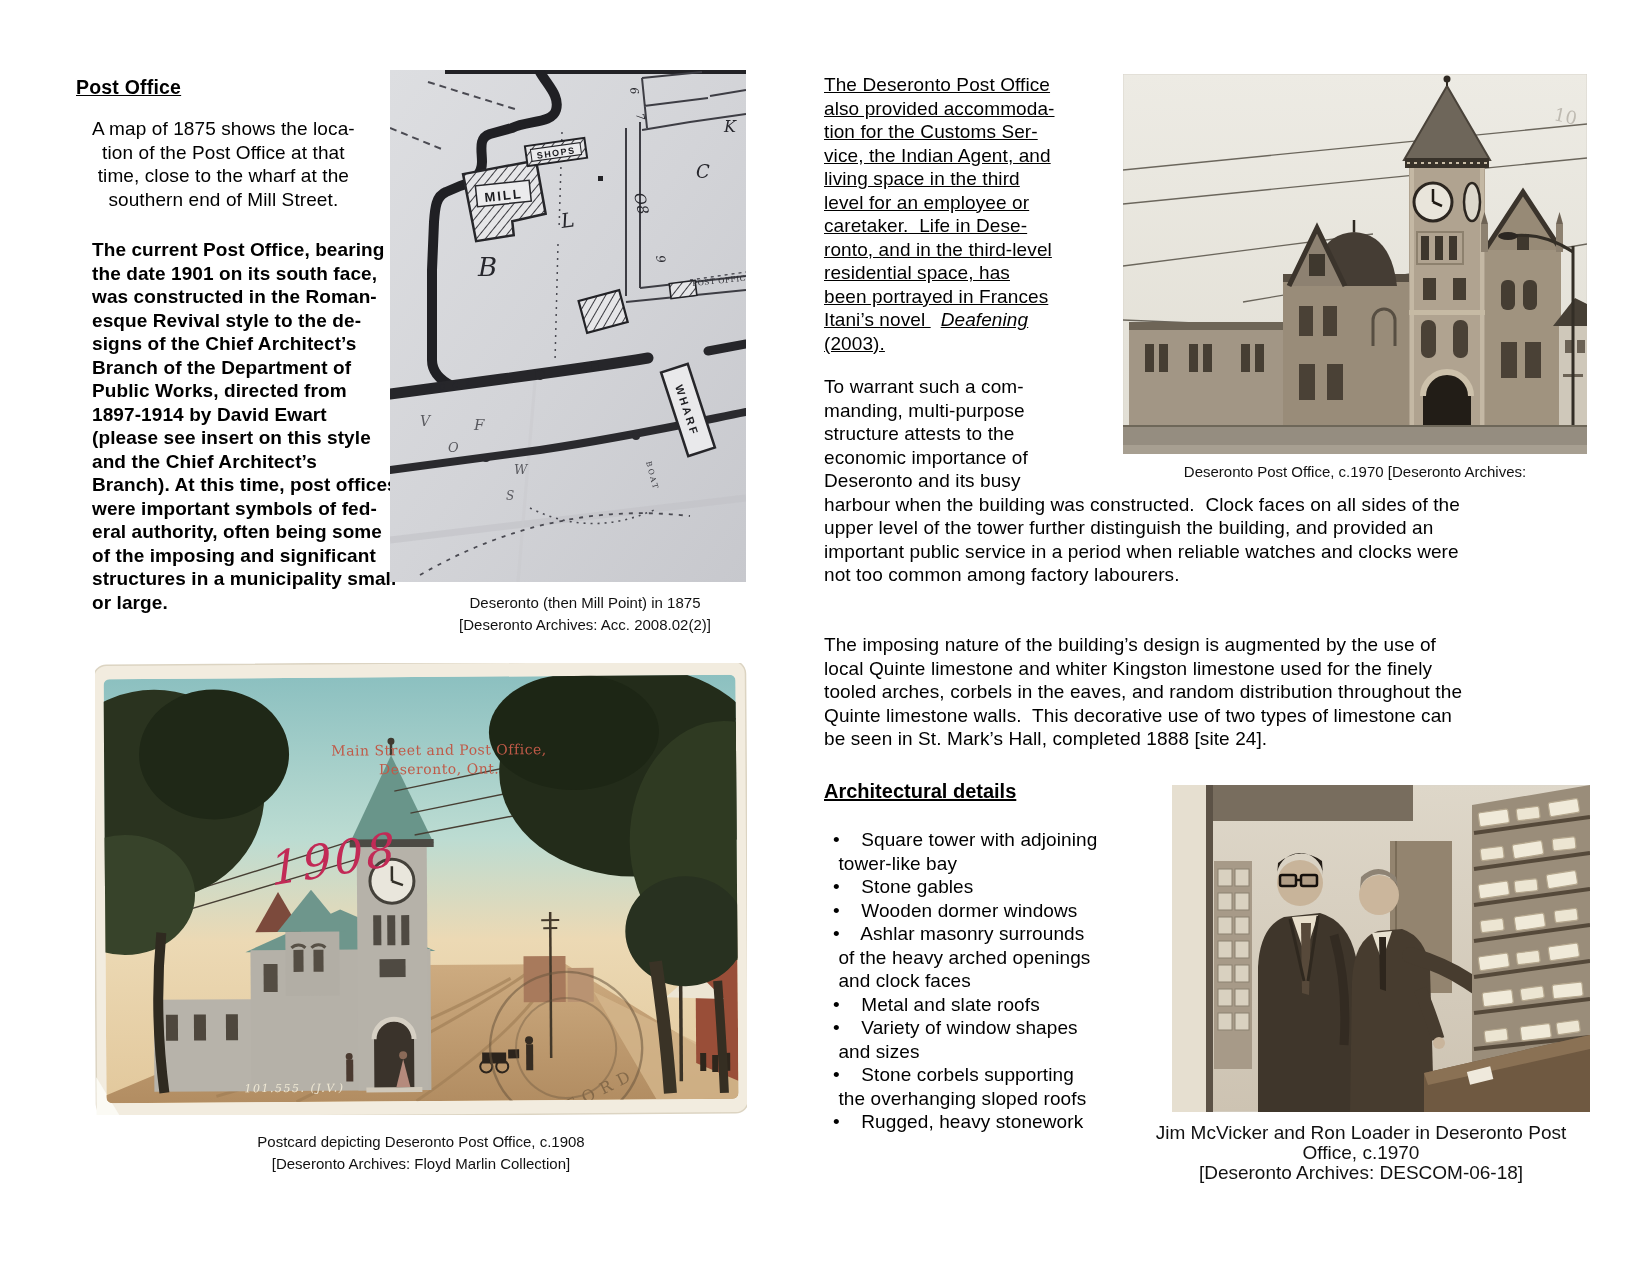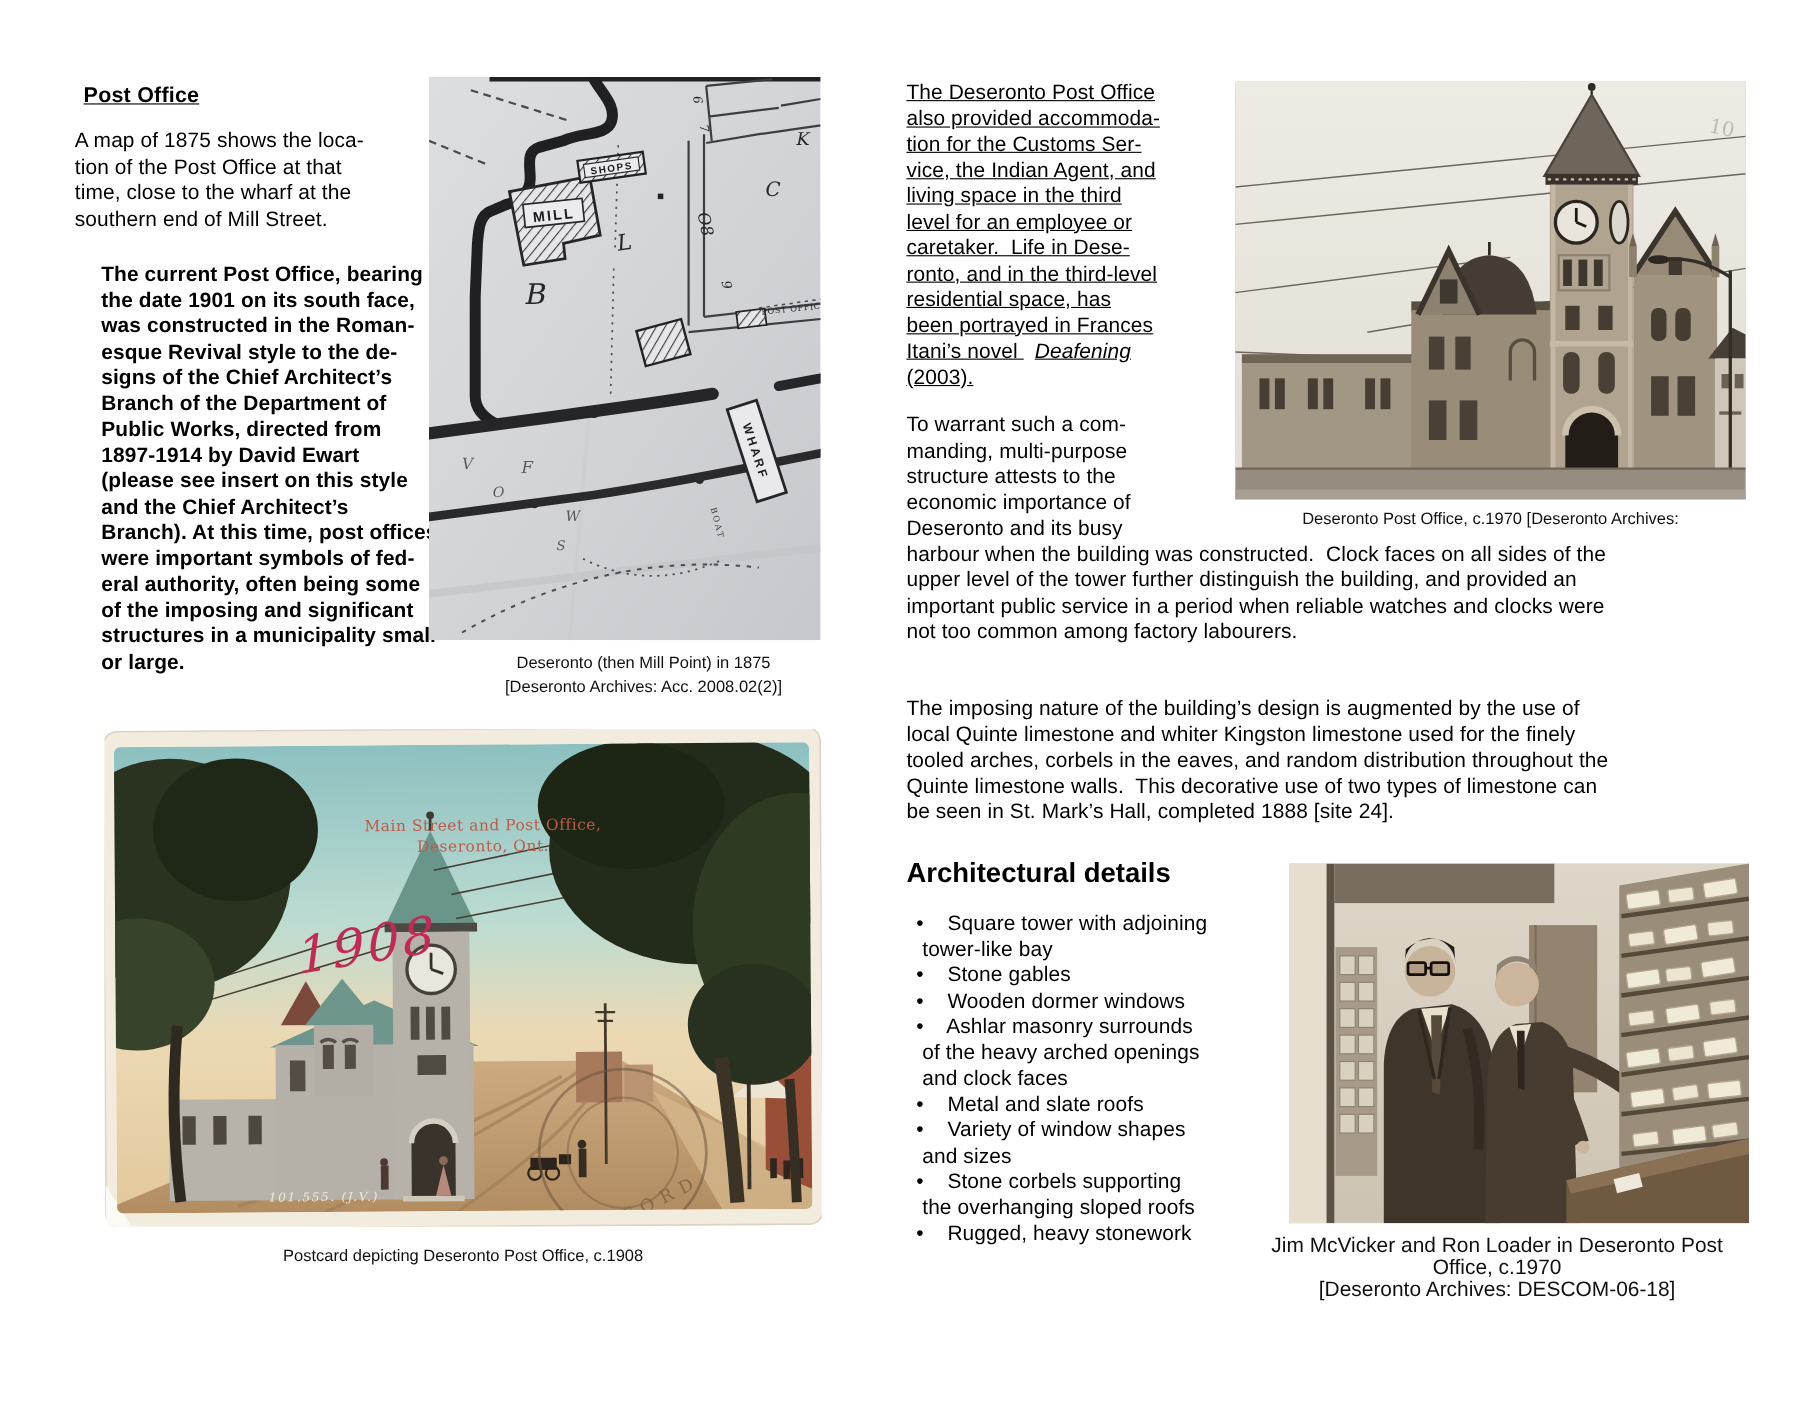"A map of 1875 shows" div.abs { left: 68px -> 92px; text-align: none -> center }
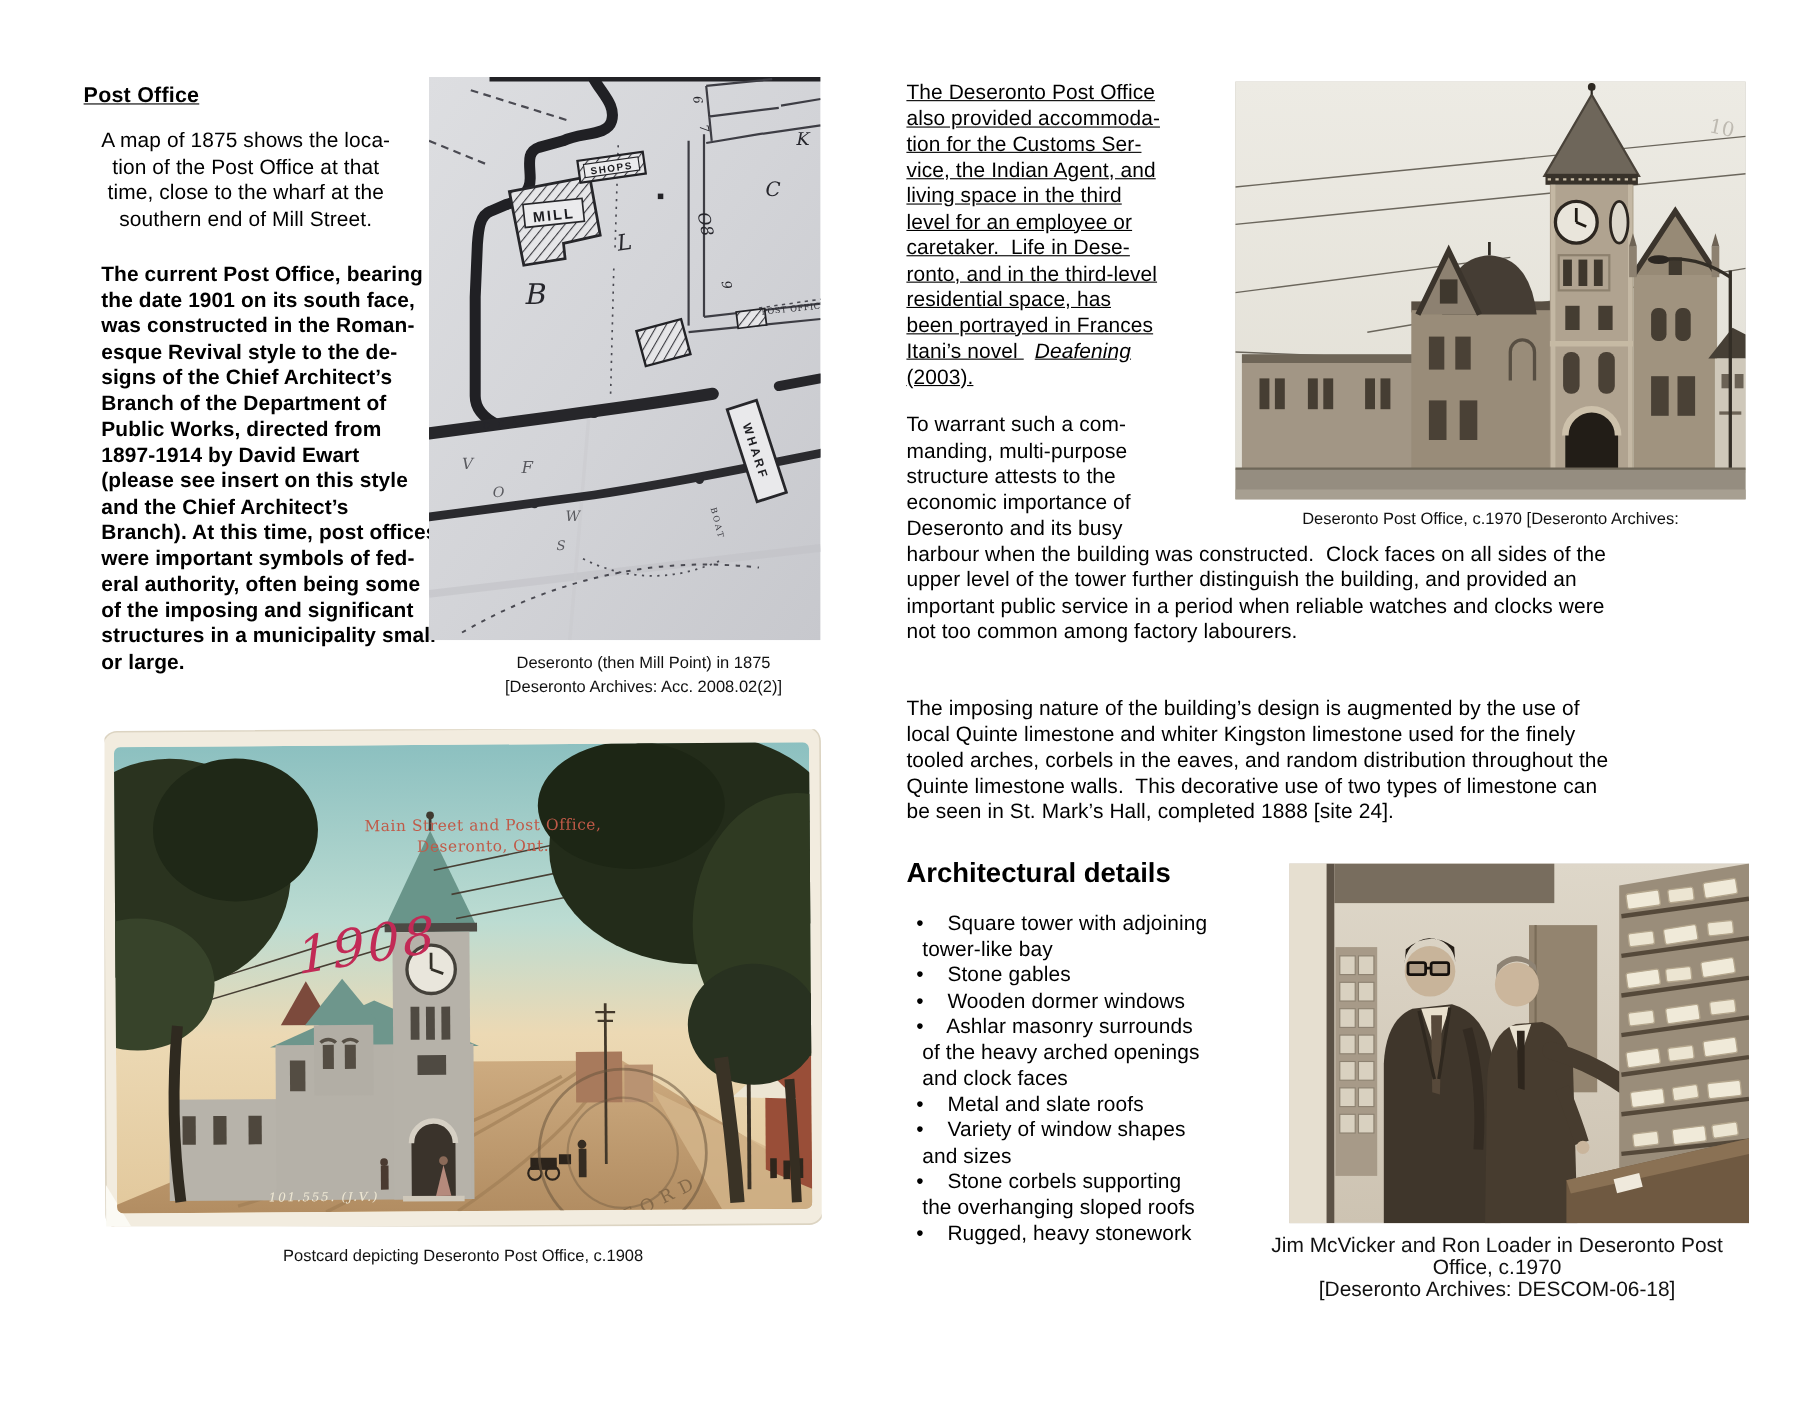"Architectural details" .h2 { font-size: 25px -> 20px; text-decoration: none -> underline }
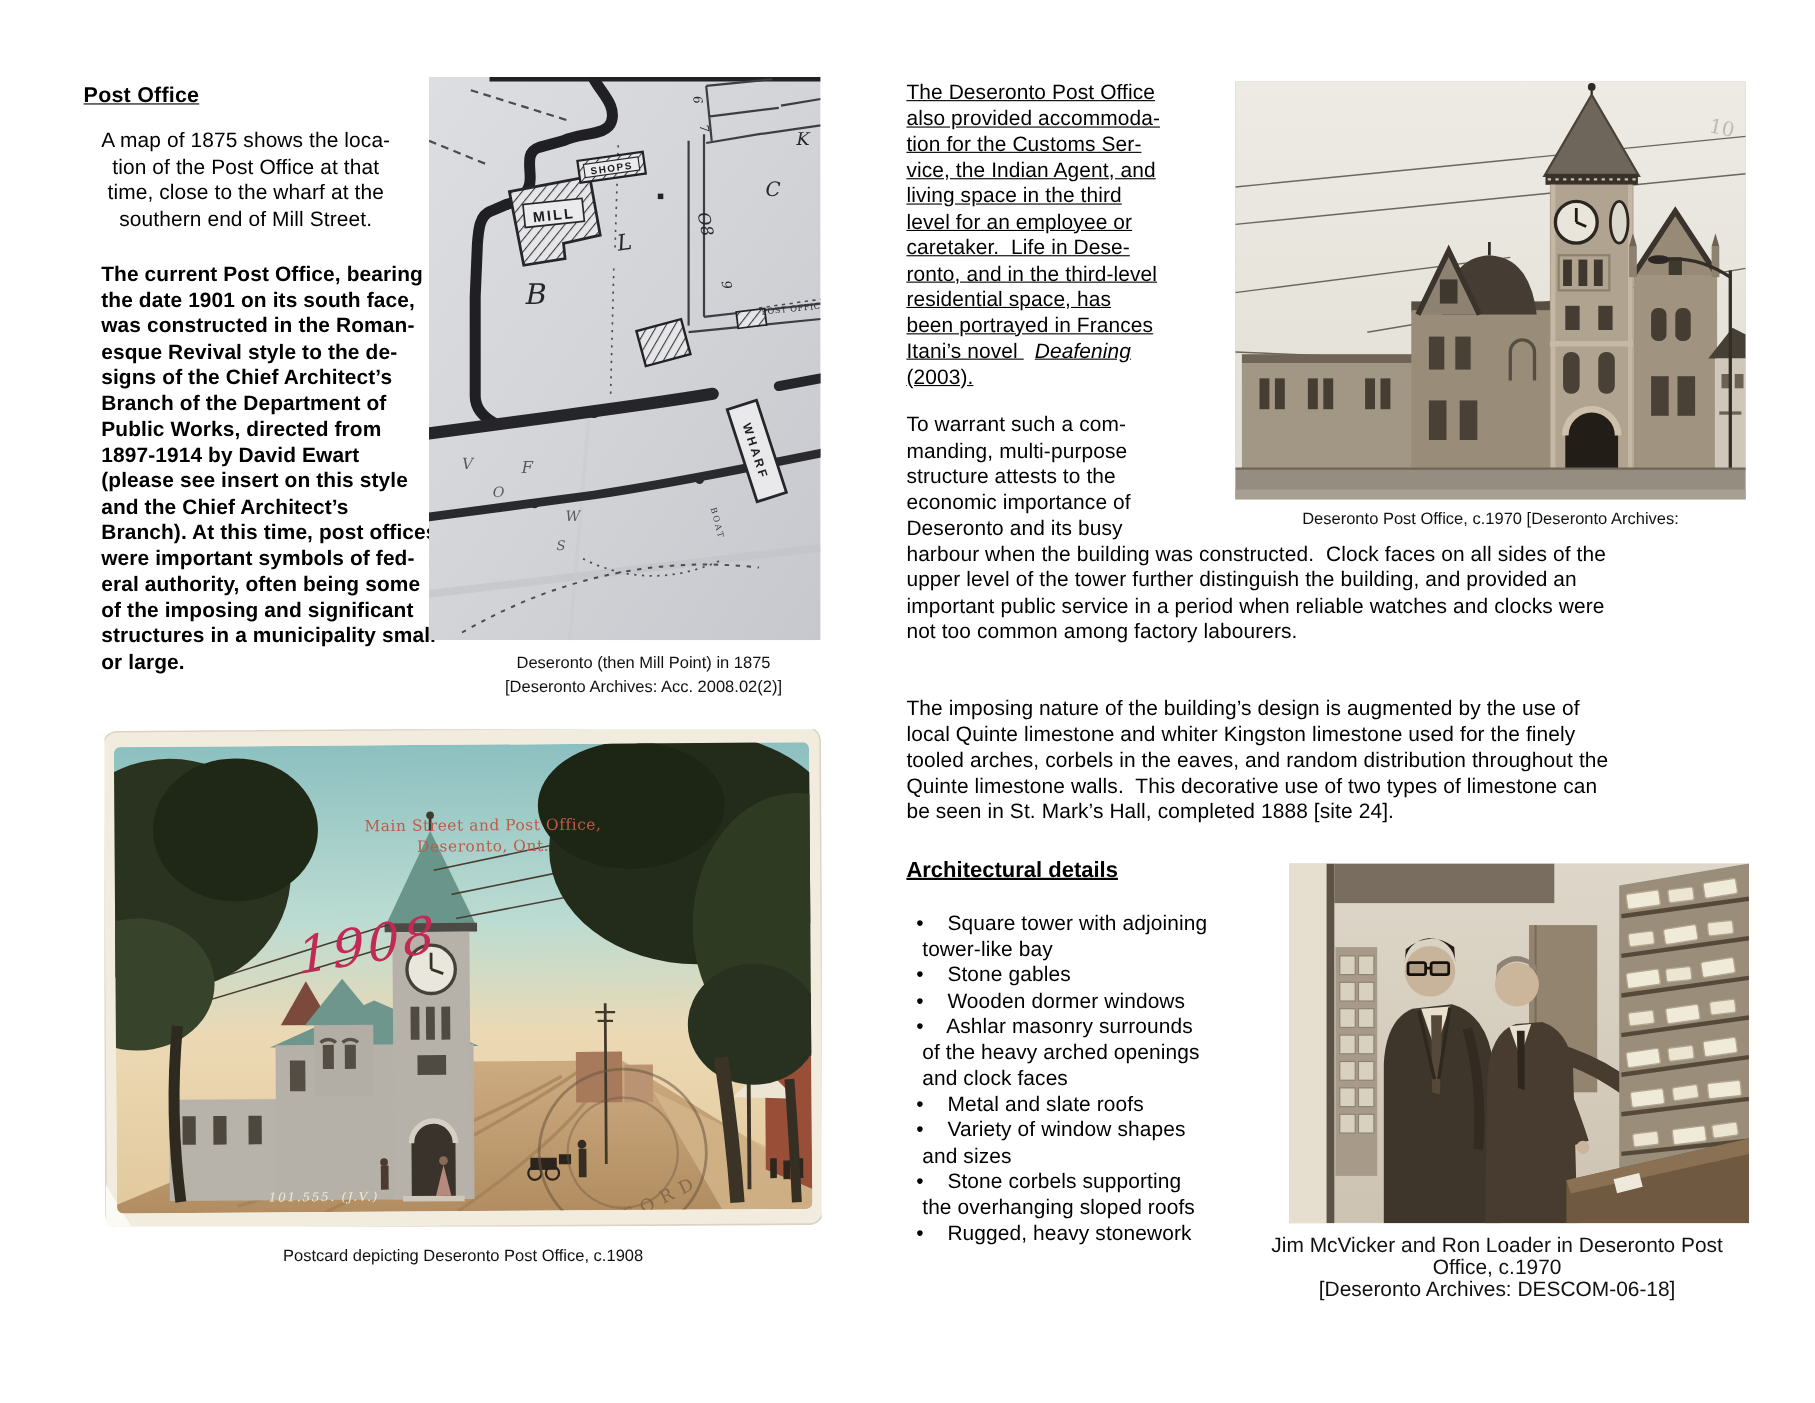"[Deseronto Archives: Floyd Marlin" div { html: none -> <div>[Deseronto Archives: Floyd Marlin Collection]</div> }
